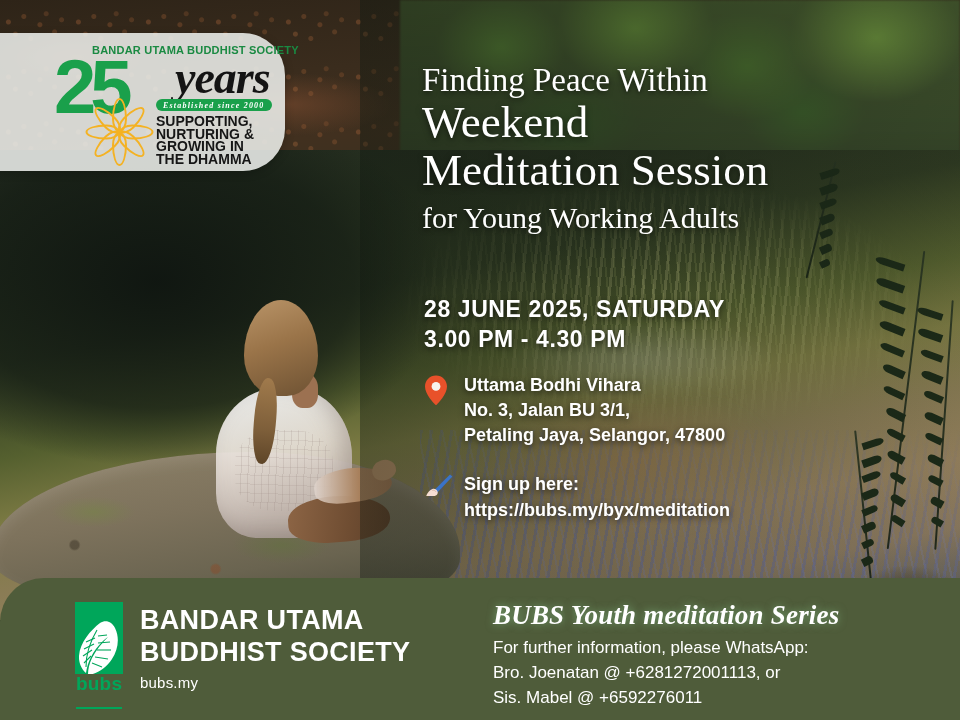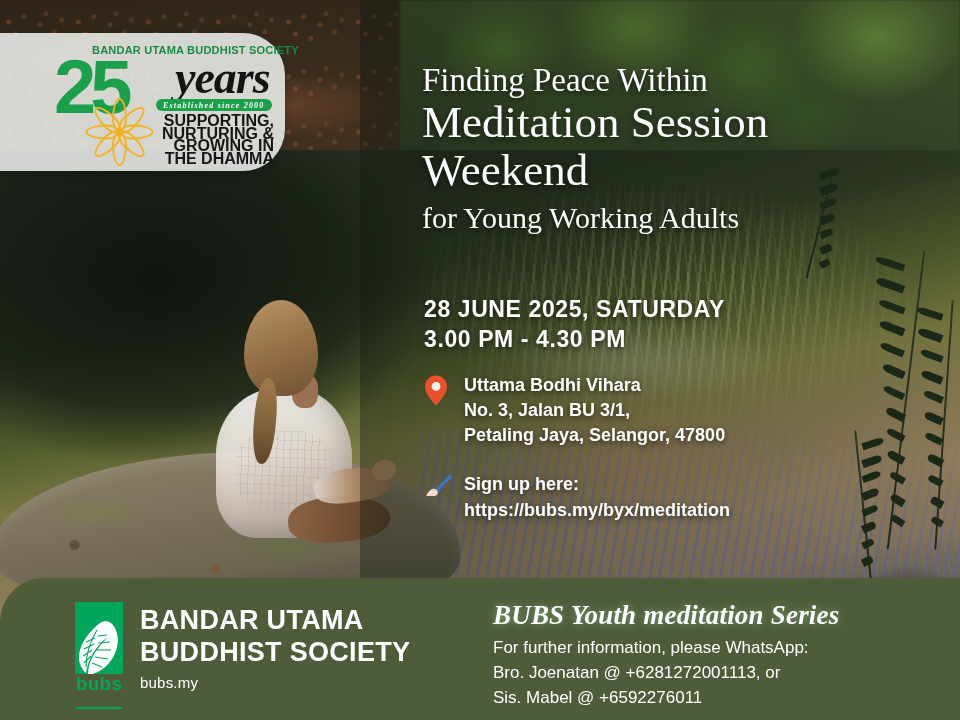"SUPPORTING, NURTURING &" .lg-tag { font-size: 16px -> 14px; text-align: right -> none }
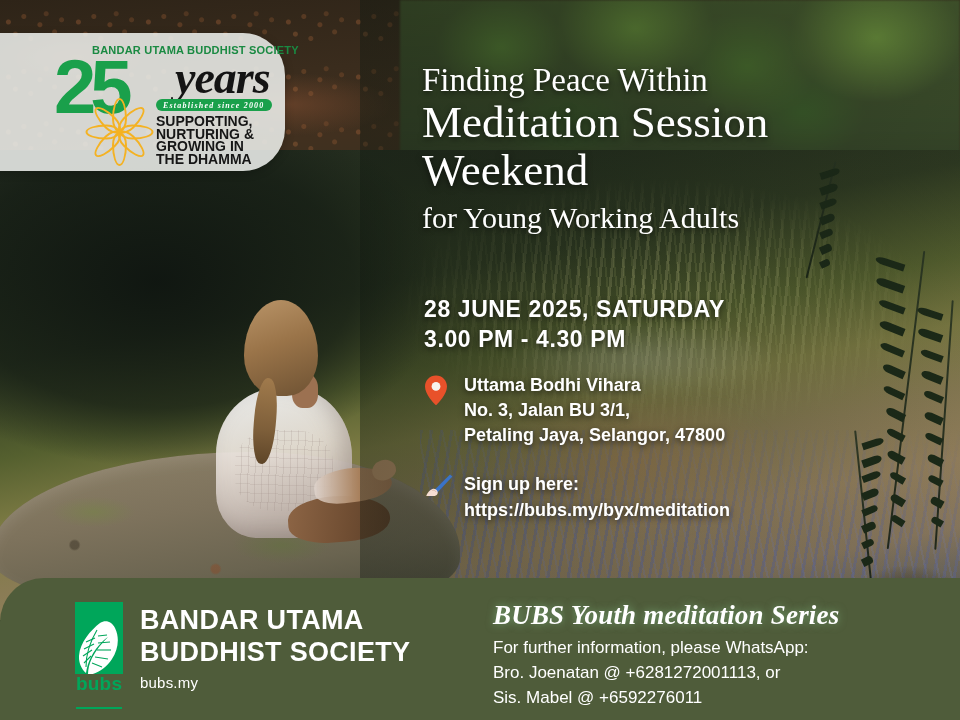"Meditation Session" div.t-main { order: before "Weekend" -> after "Weekend" }
